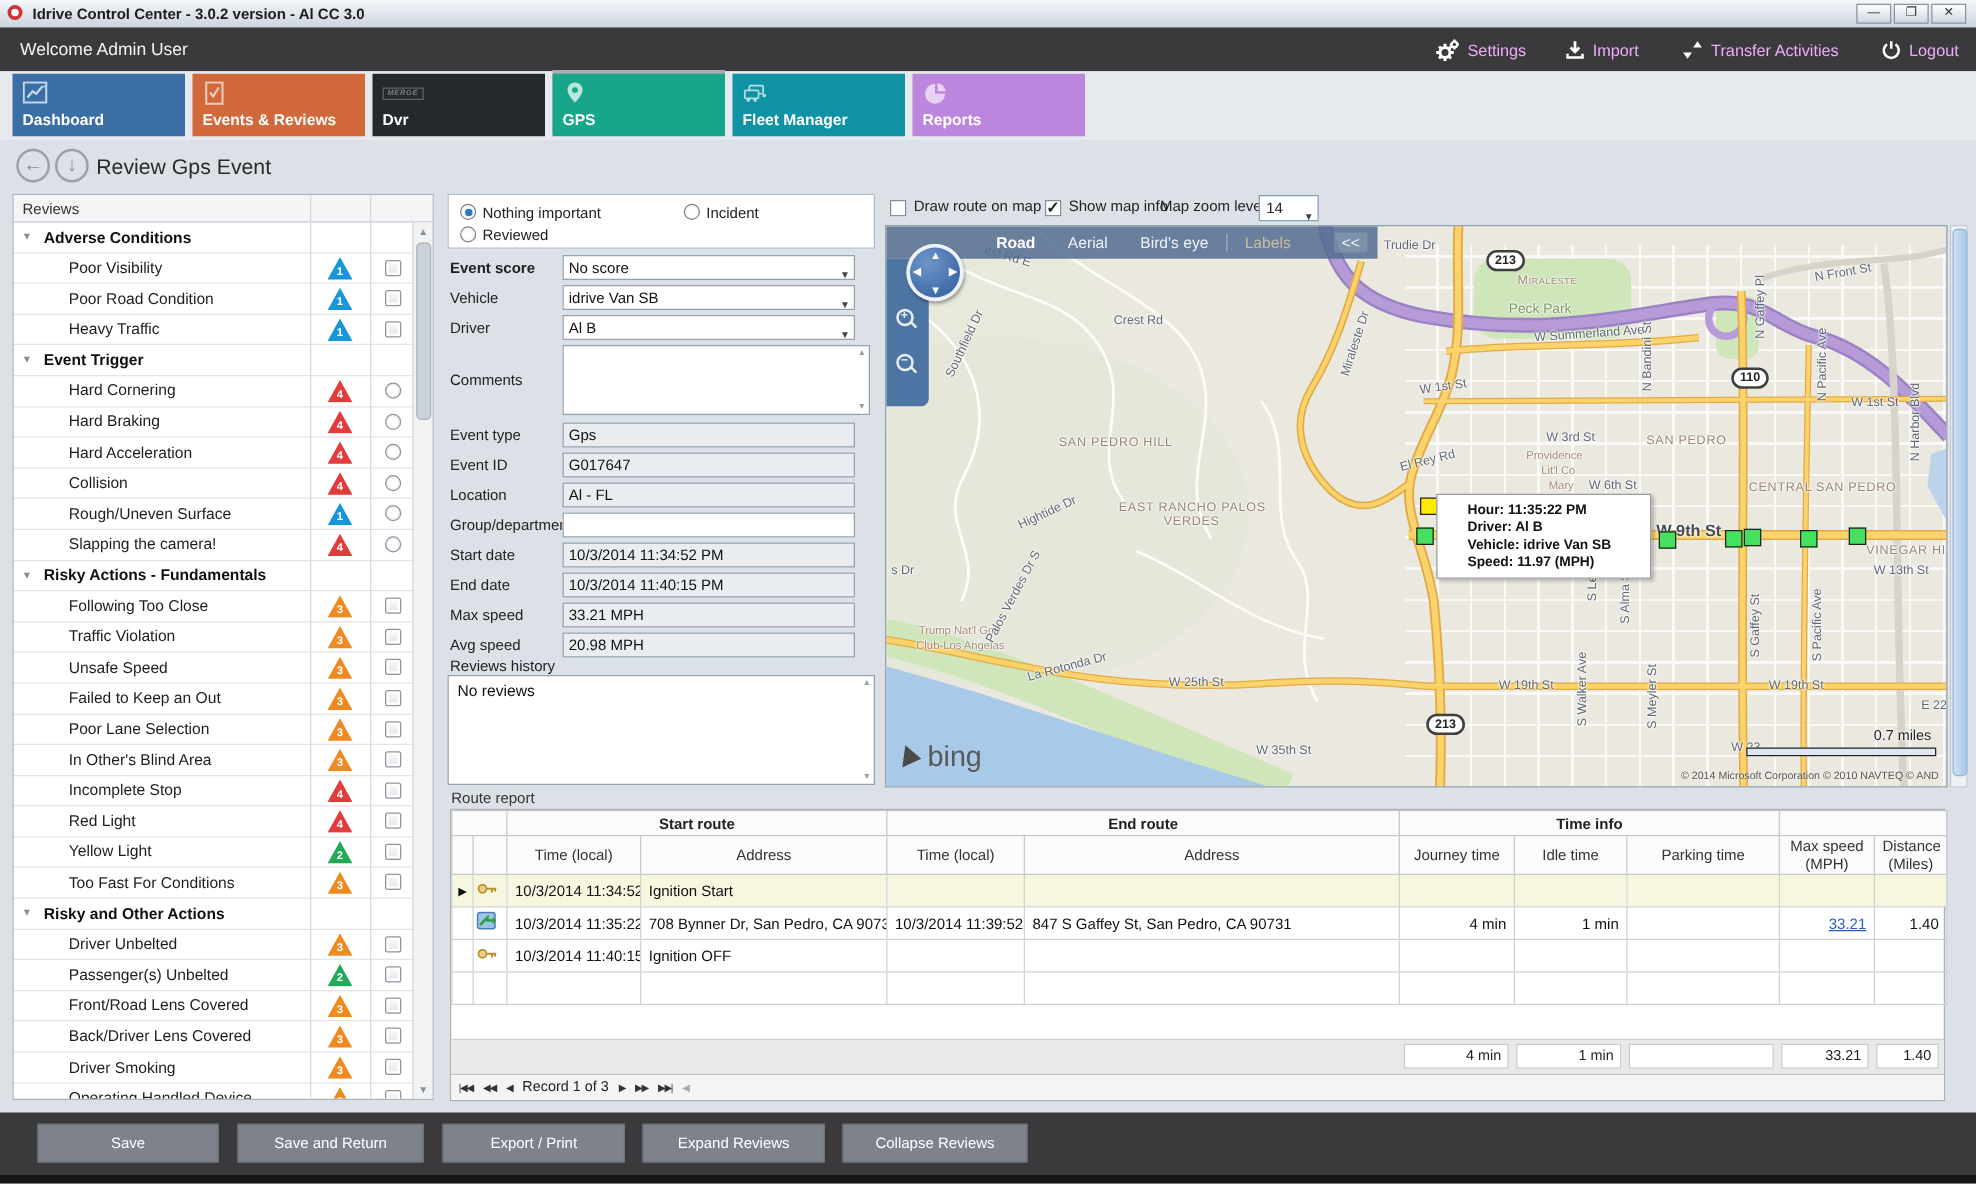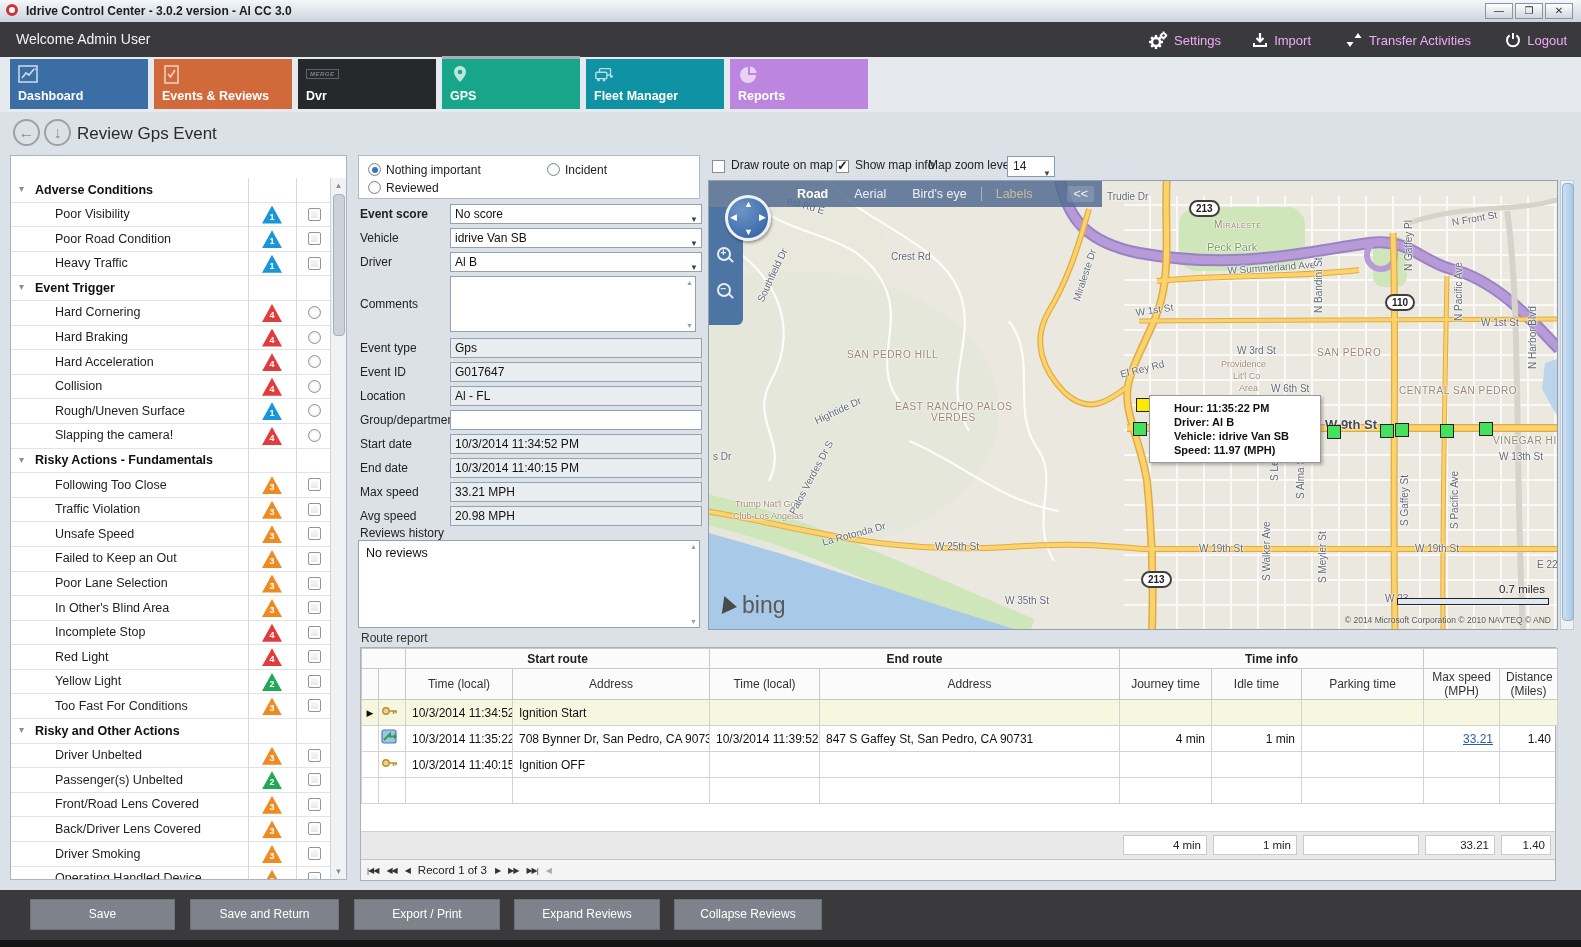"Reviews" div.rv-header { html: none -> <div> <span>Reviews</span> <div></div> <div></div> </div> }
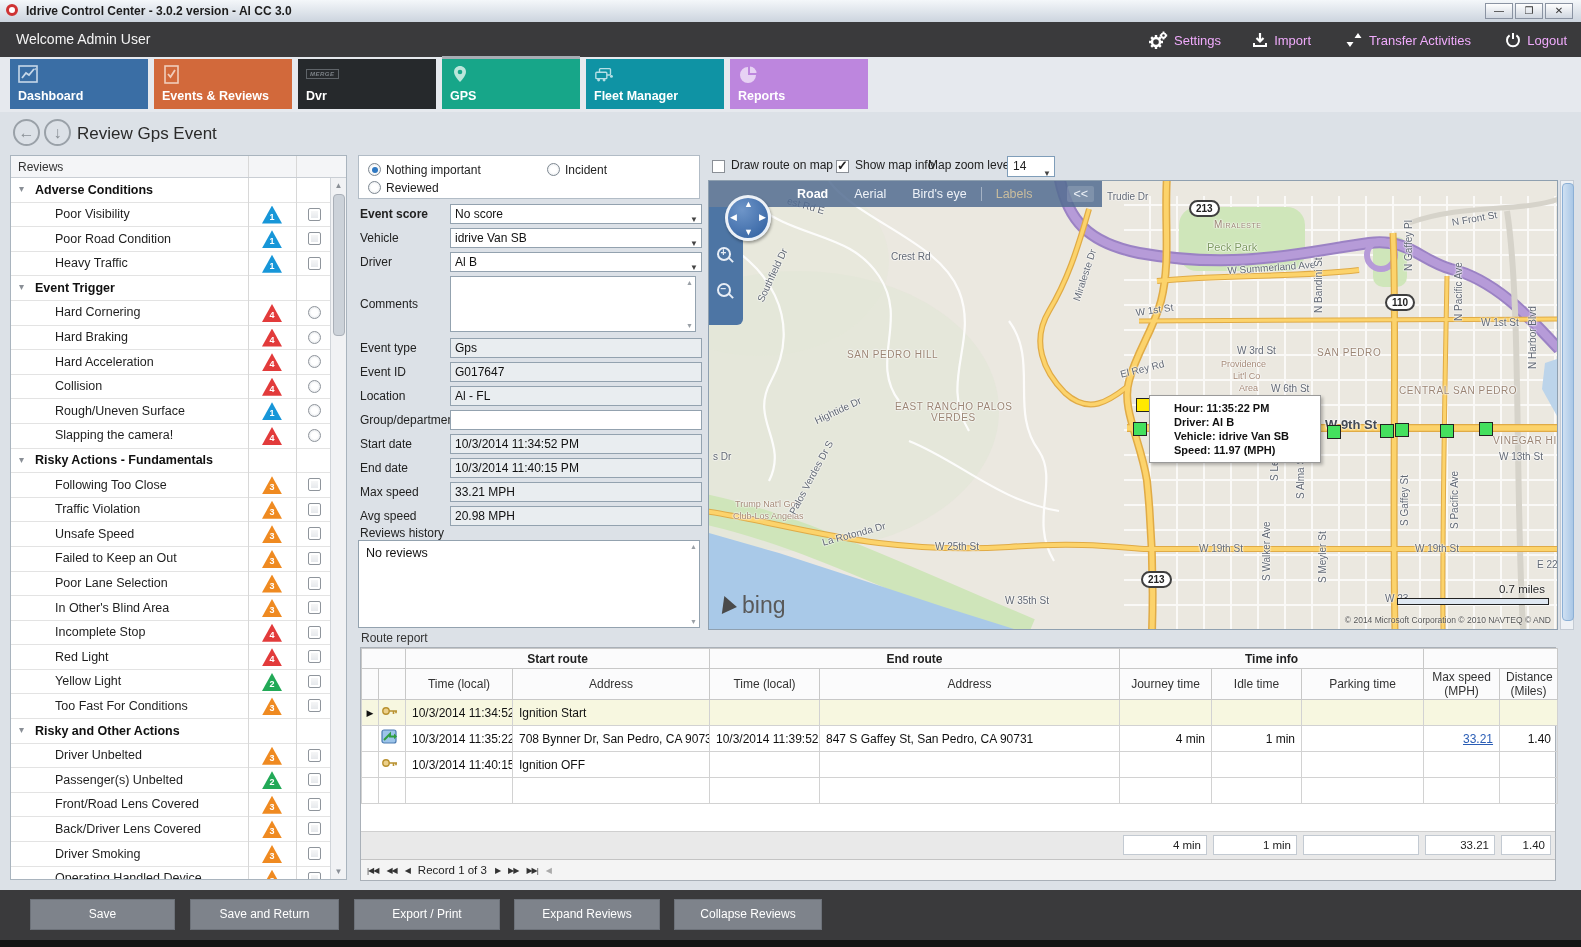"No score" .fselect,.finput { width: 252px -> 234px }
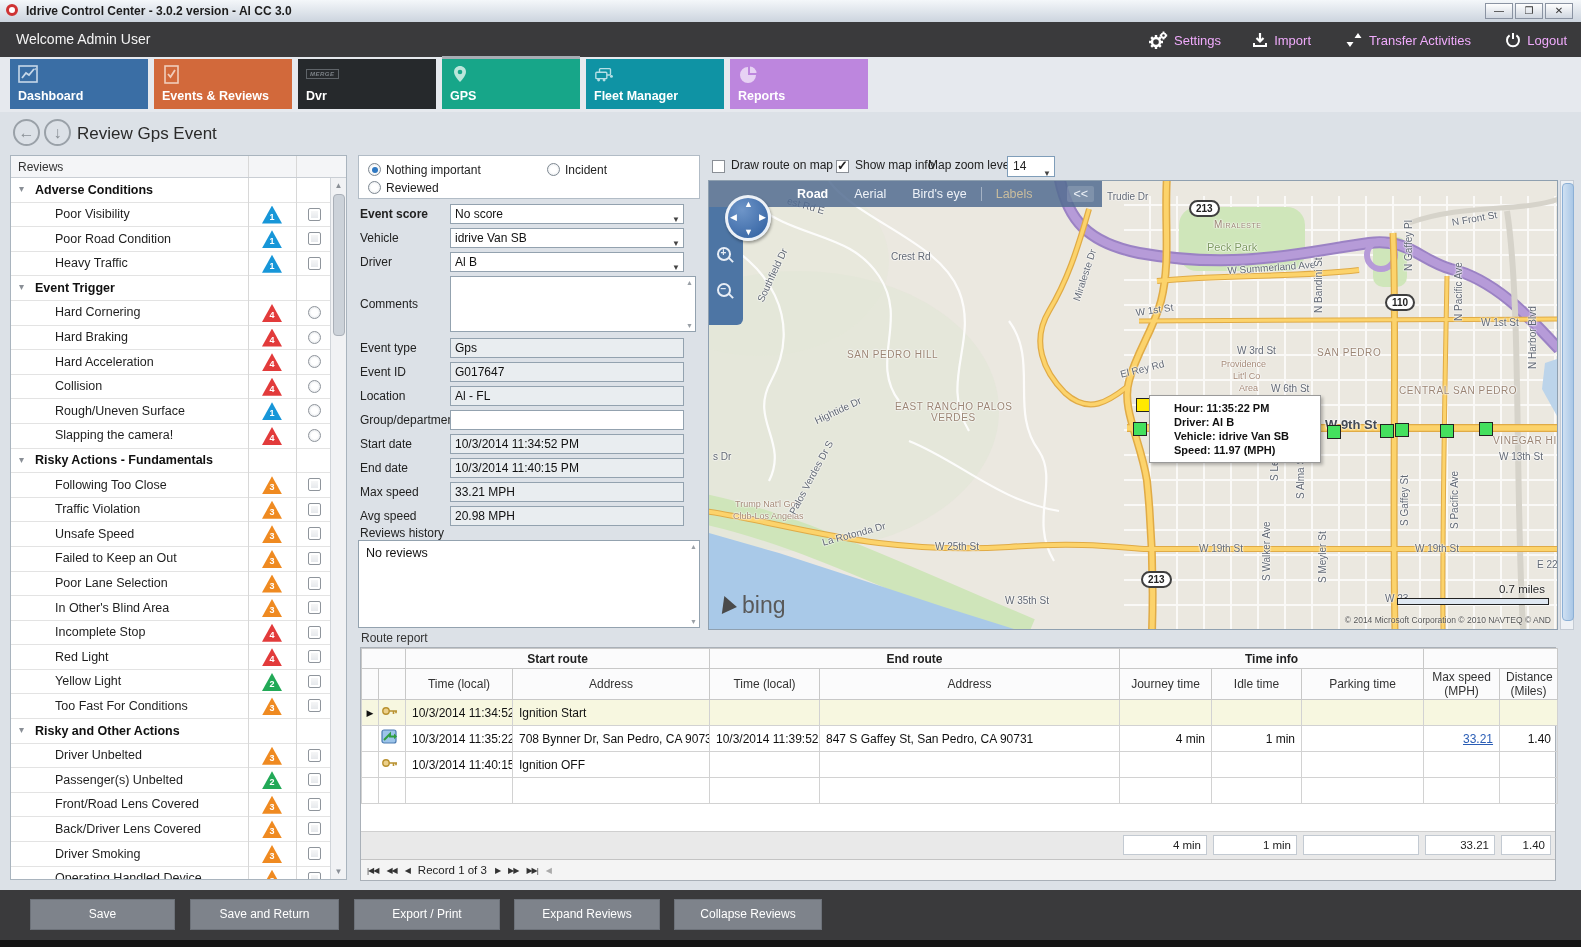"Area" span.ml { text: Area -> Mary }
